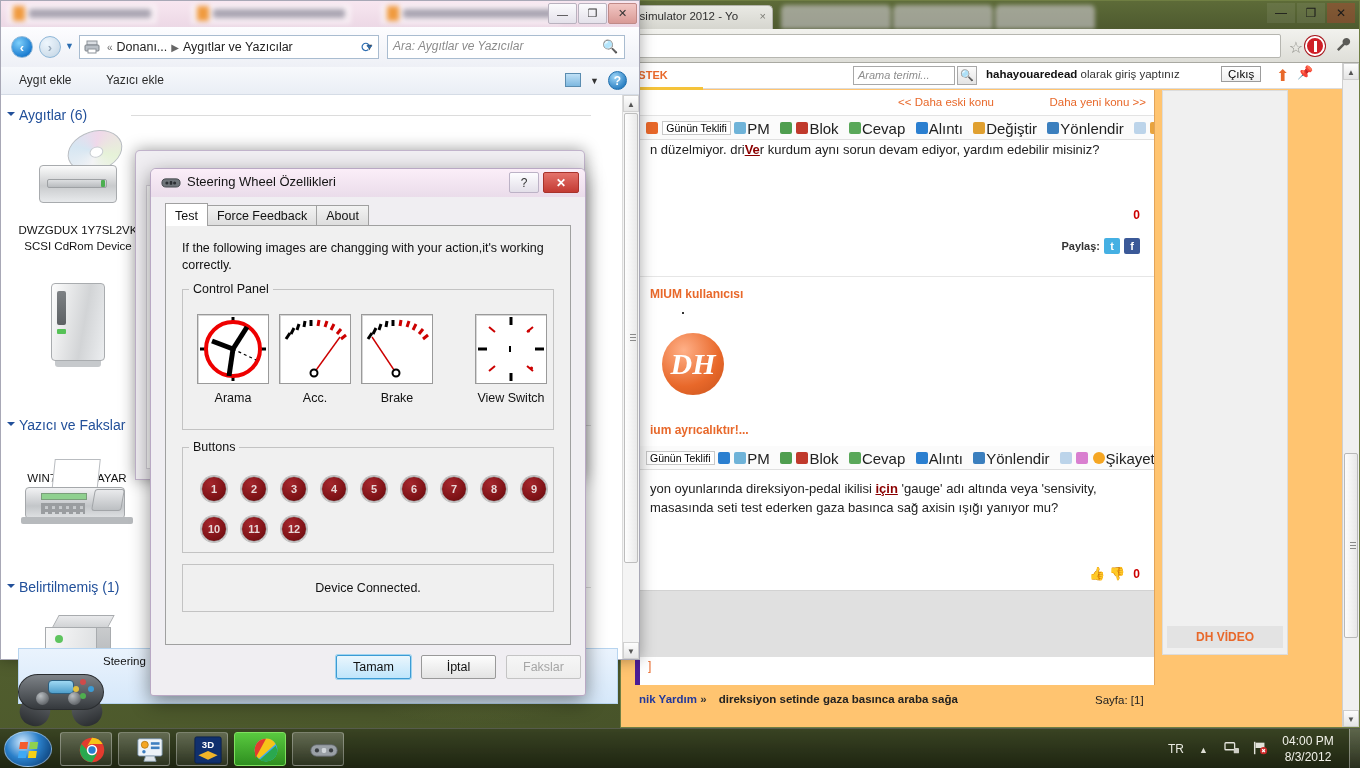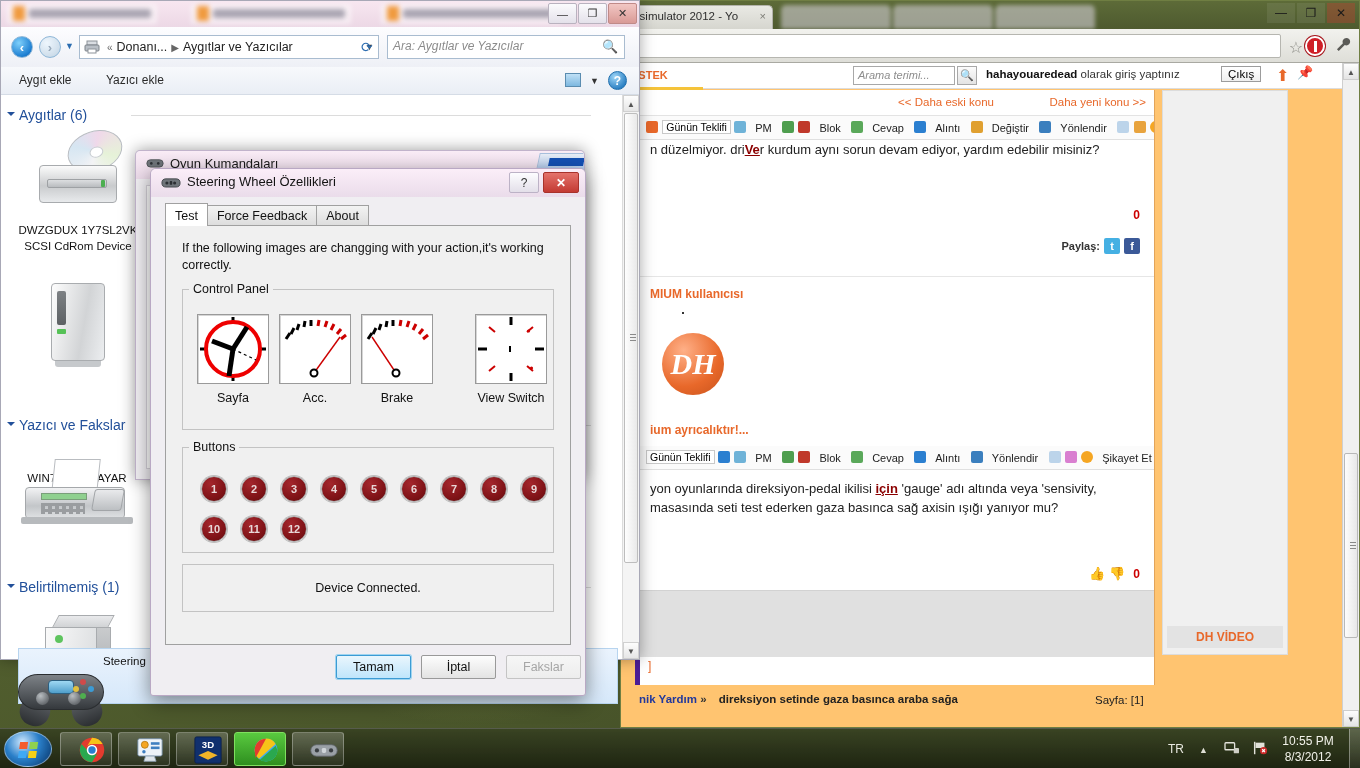"PM" .tb-item { font-size: 11px -> 15px; padding-left: 8px -> none }
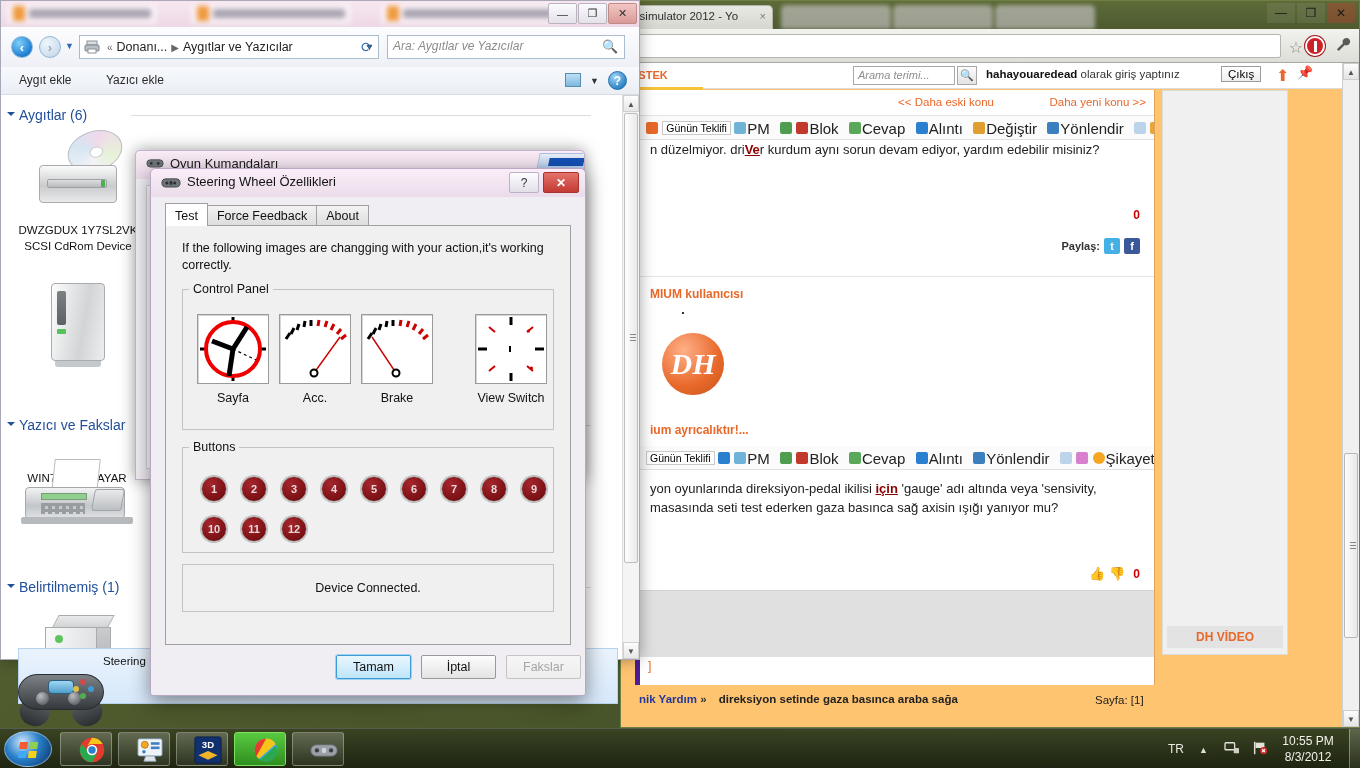"Oyun Kumandaları" div { html: <div> <span> <svg> <rect></rect> <circle></circle> <circle></circle> </svg> </span> <span>Oyun Kumandaları</span> <span>✕</span> <span></span> </div> -> none }
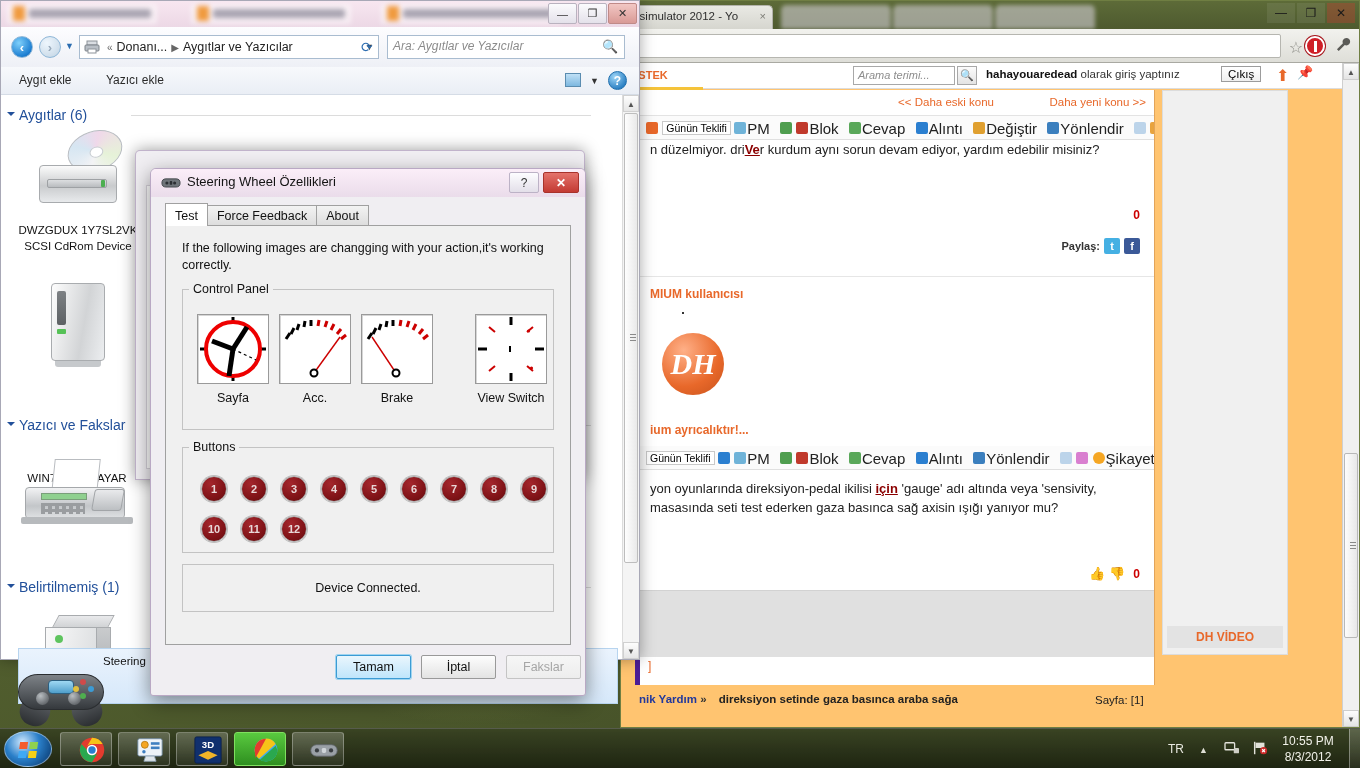"Sayfa" div.gauge-cap { text: Sayfa -> Arama }
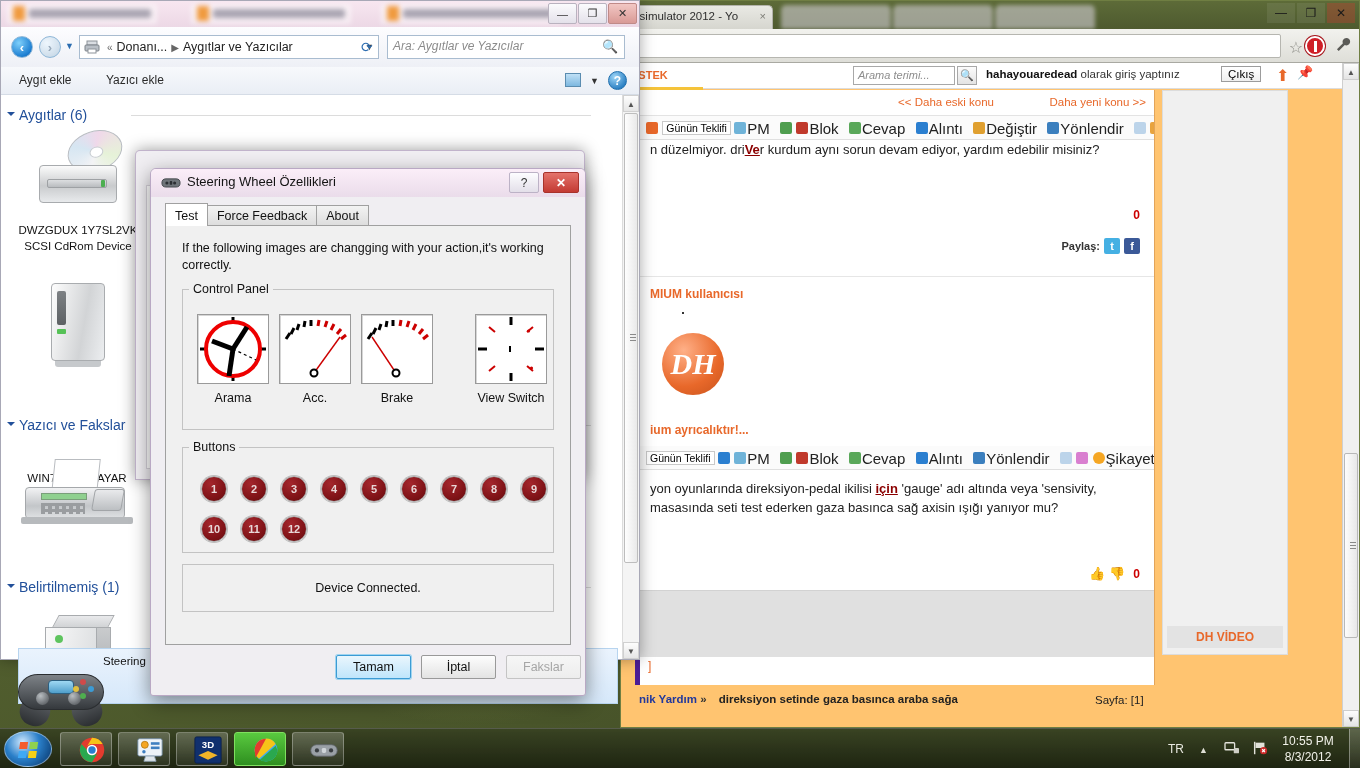"10:55 PM" div { text: 10:55 -> 04:00 }
